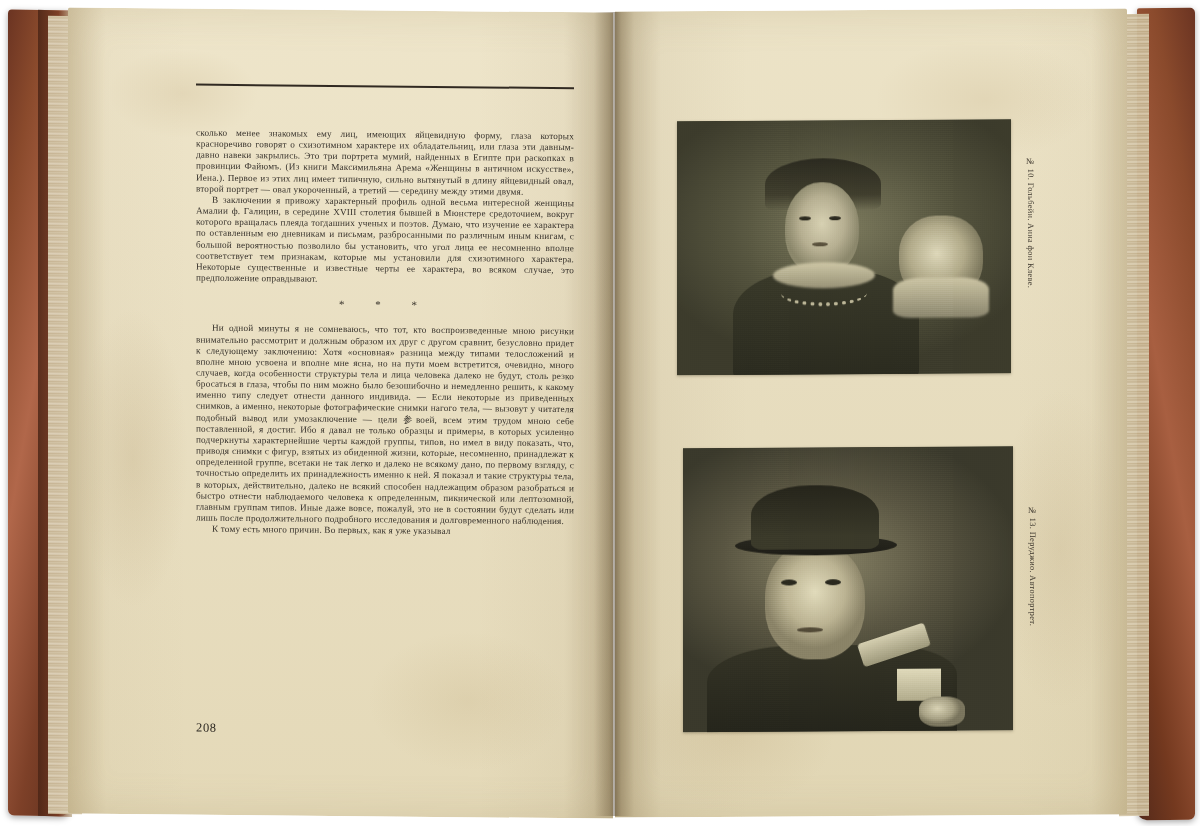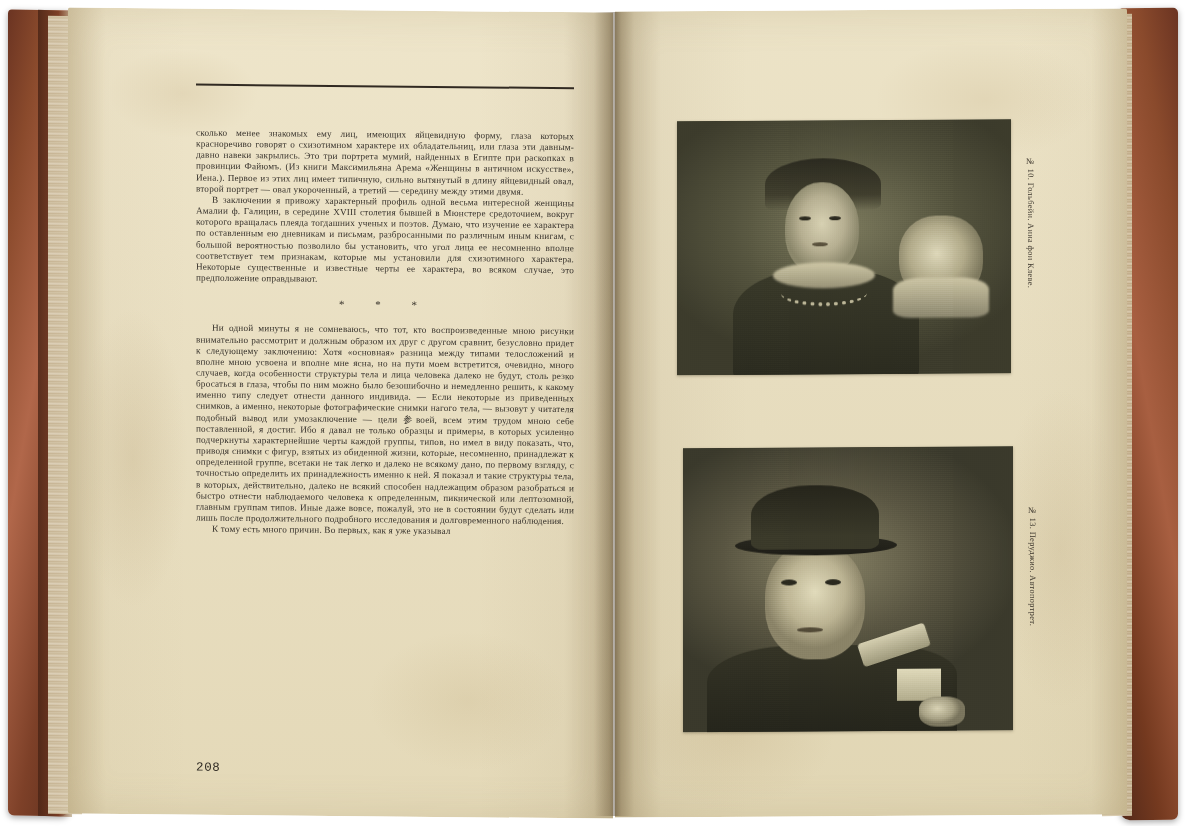"сколько менее знакомых ему лиц," .book-body { padding-left: none -> 17px }
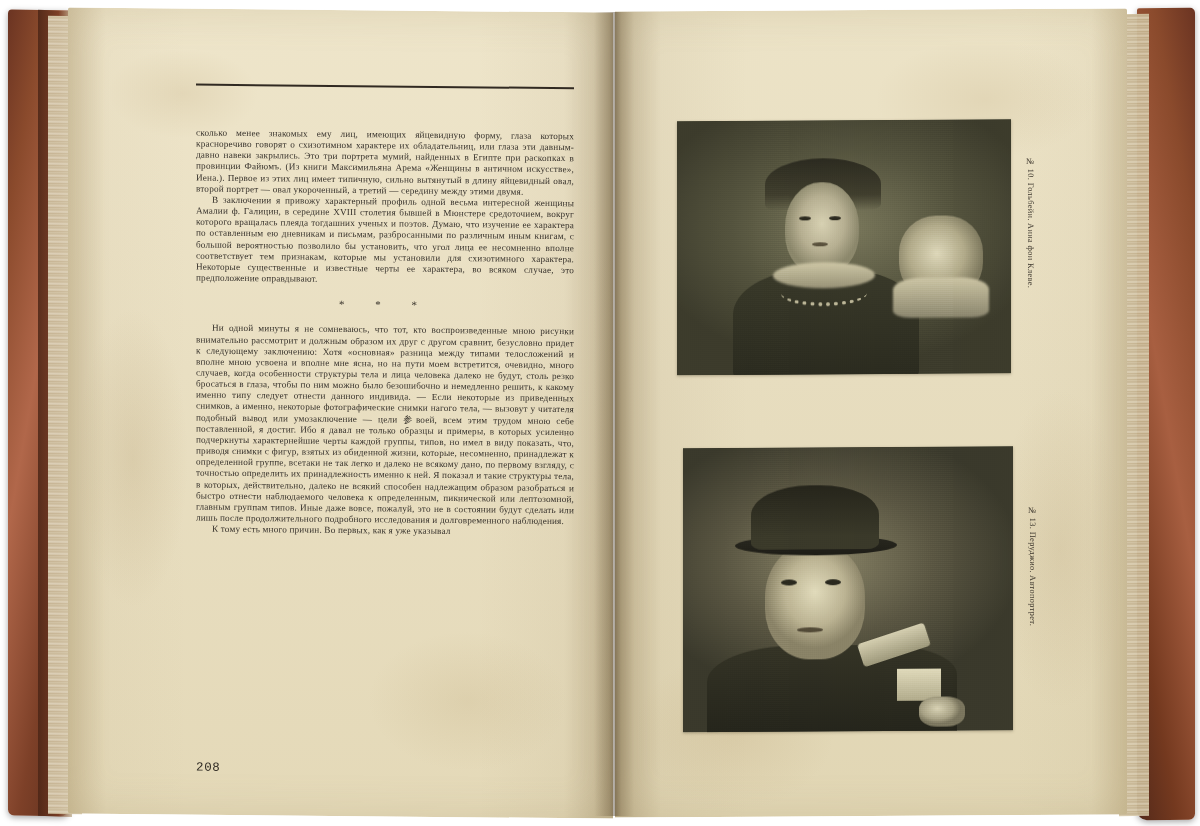"208" .folio { font-family: Liberation Mono, monospace -> Liberation Serif, serif; margin-top: 40px -> none }
